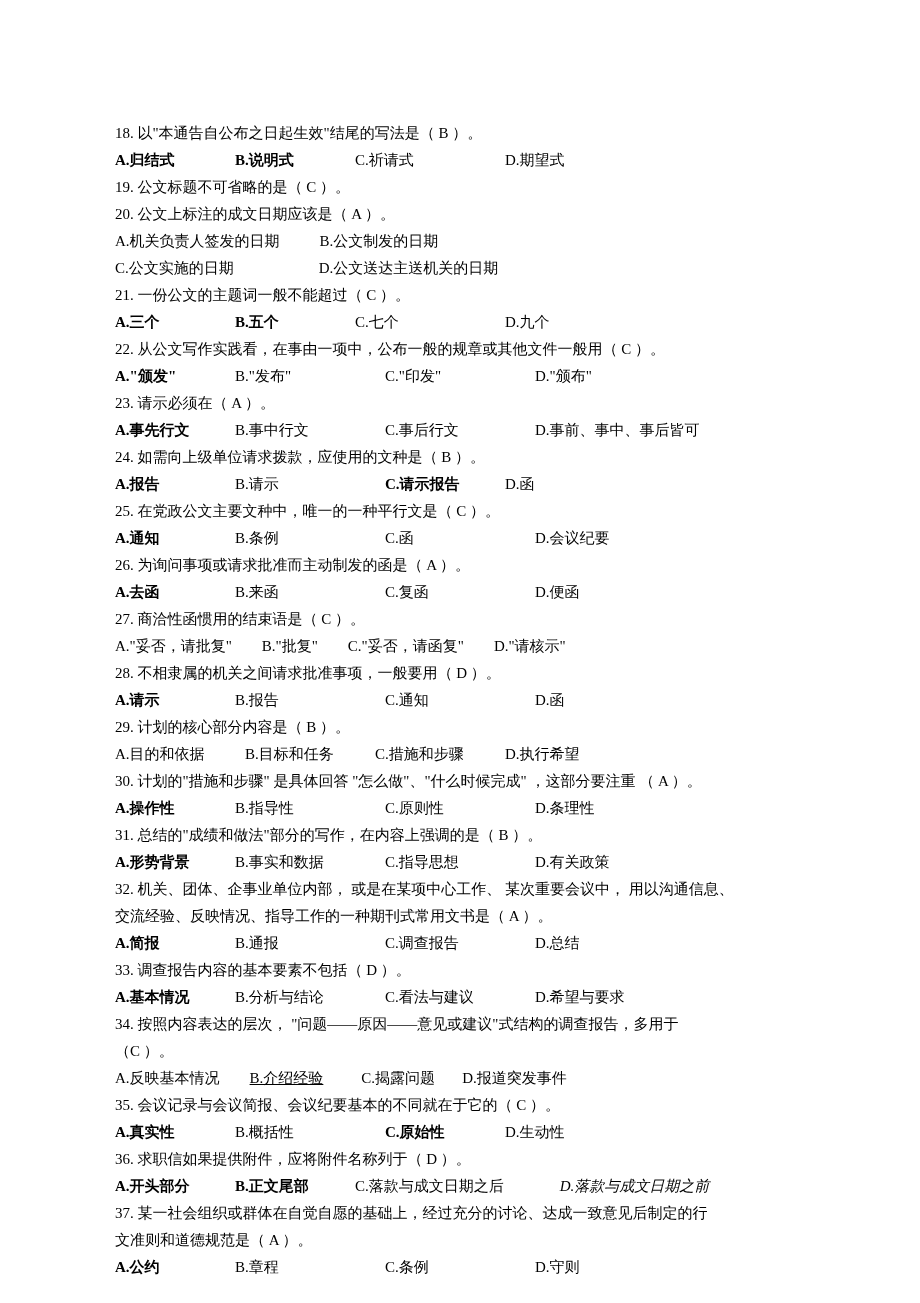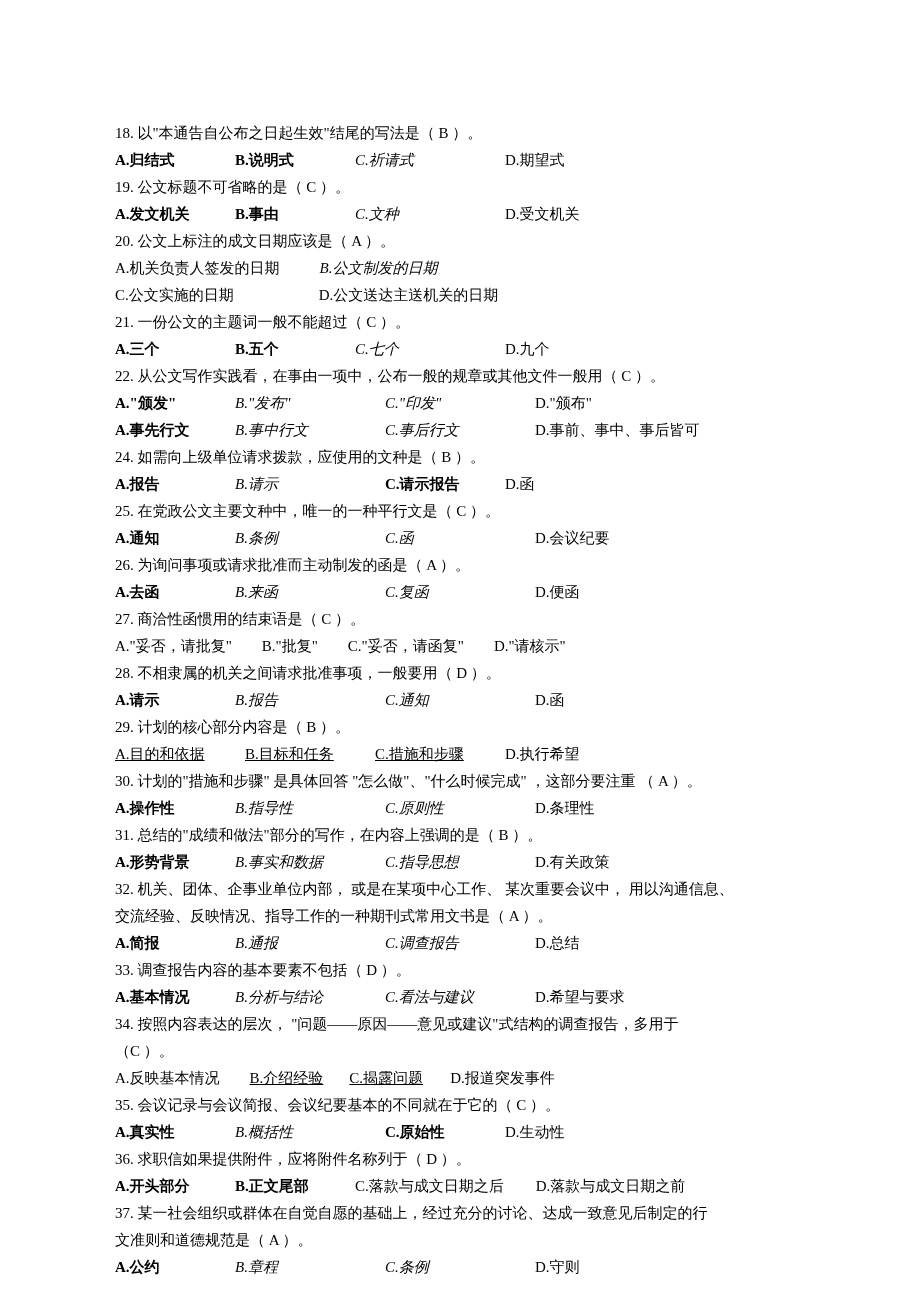"C.祈请式" .w2 { font-style: italic -> none }
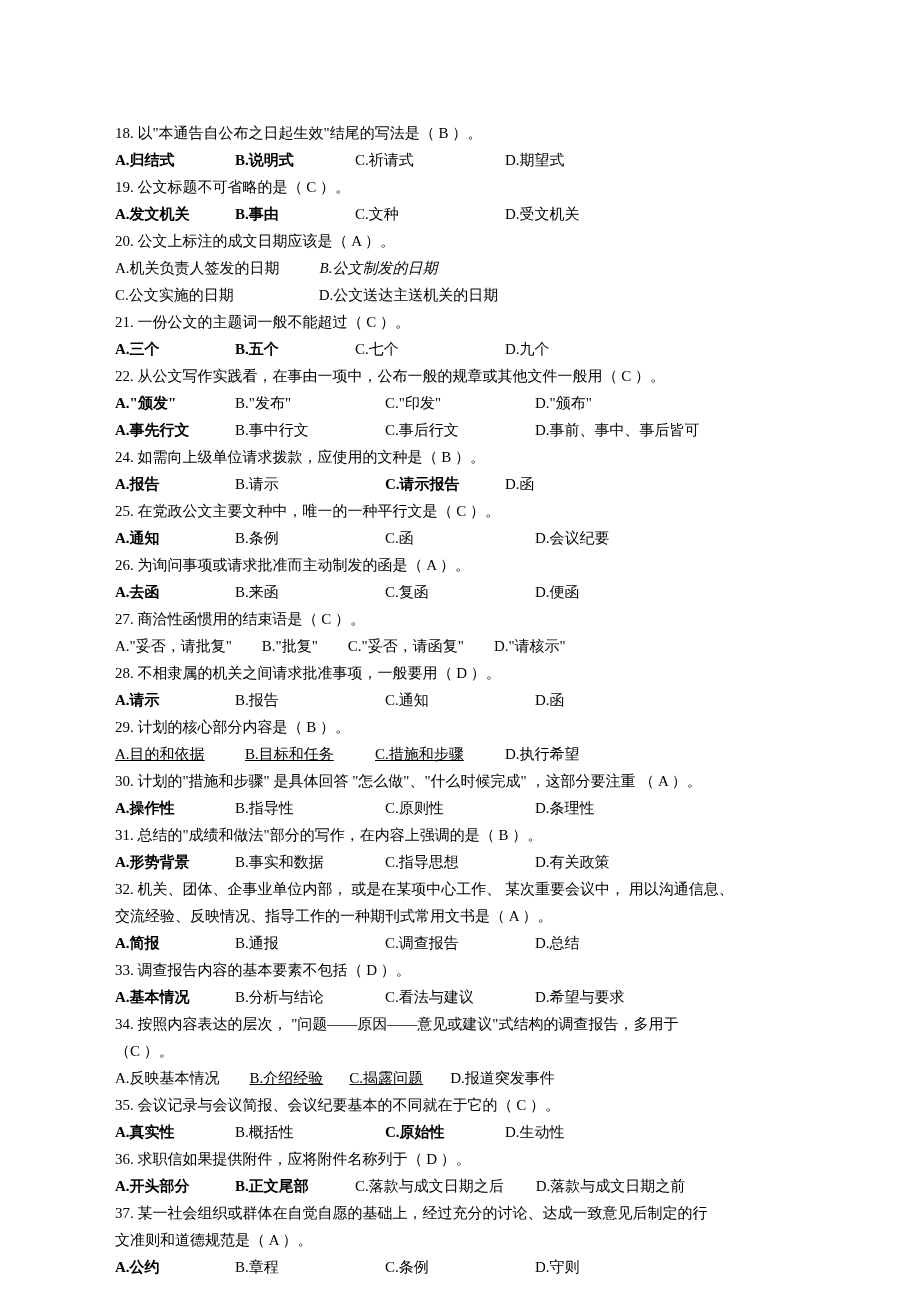"A.发文机关 B.事由 C.文种 D.受文机关" div.line { html: <div><span>A.发文机关</span><span>B.事由</span><span>C.文种</span><span>D.受文机关</span></div> -> none }
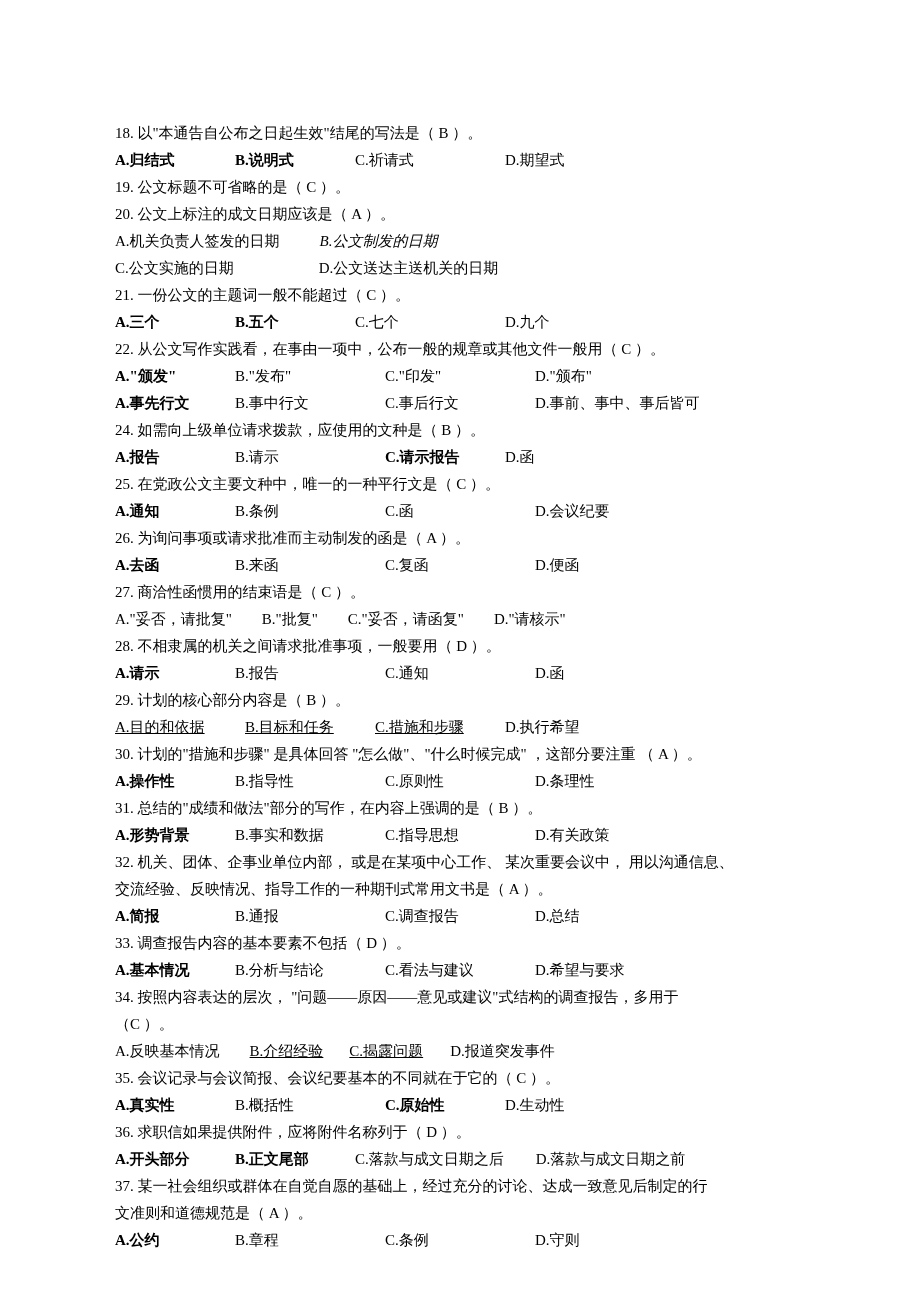"B.公文制发的日期" span.opt { font-style: italic -> none }
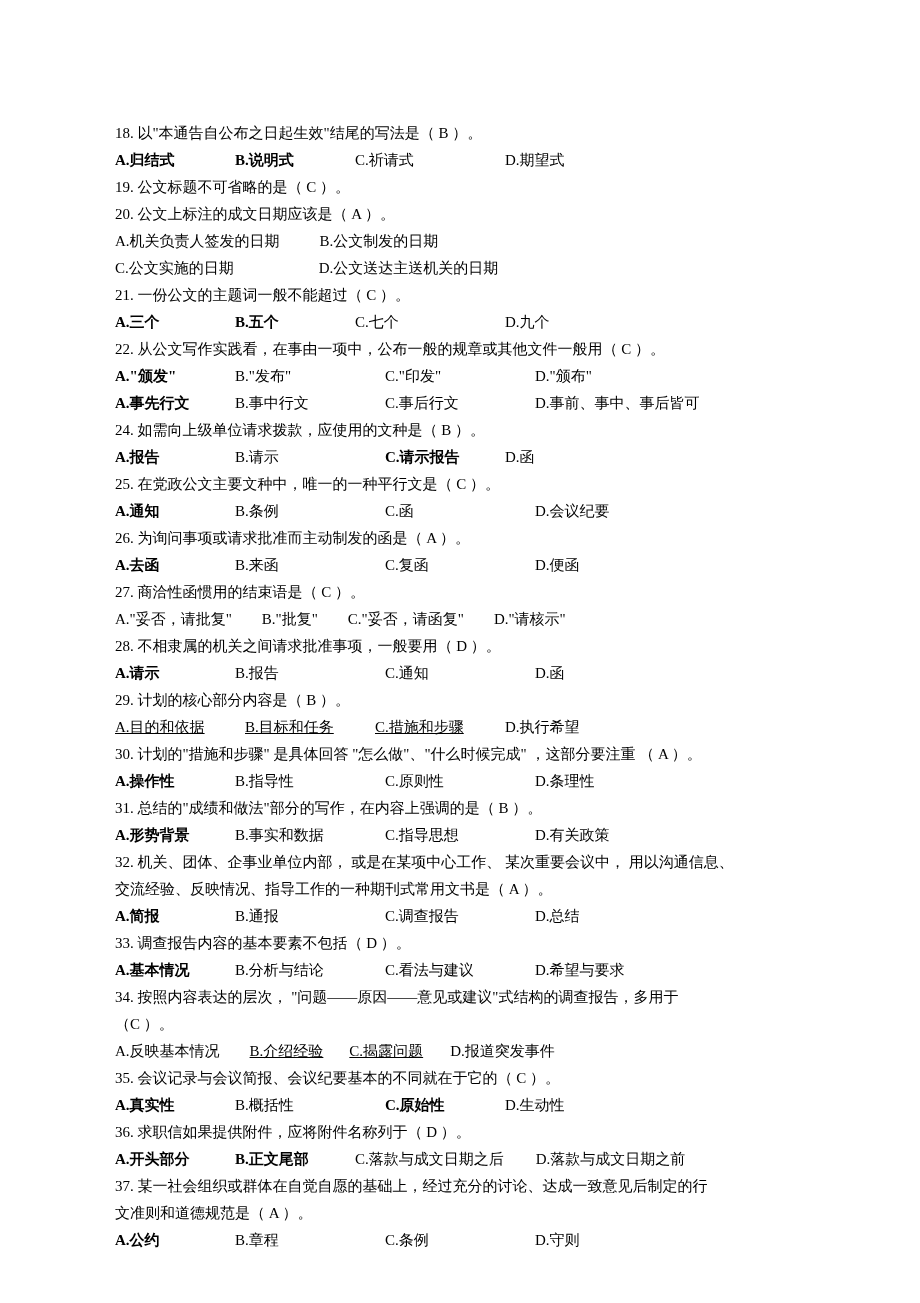"23. 请示必须在（ A ）。" div.line { html: none -> <div>23. 请示必须在（ A ）。</div> }
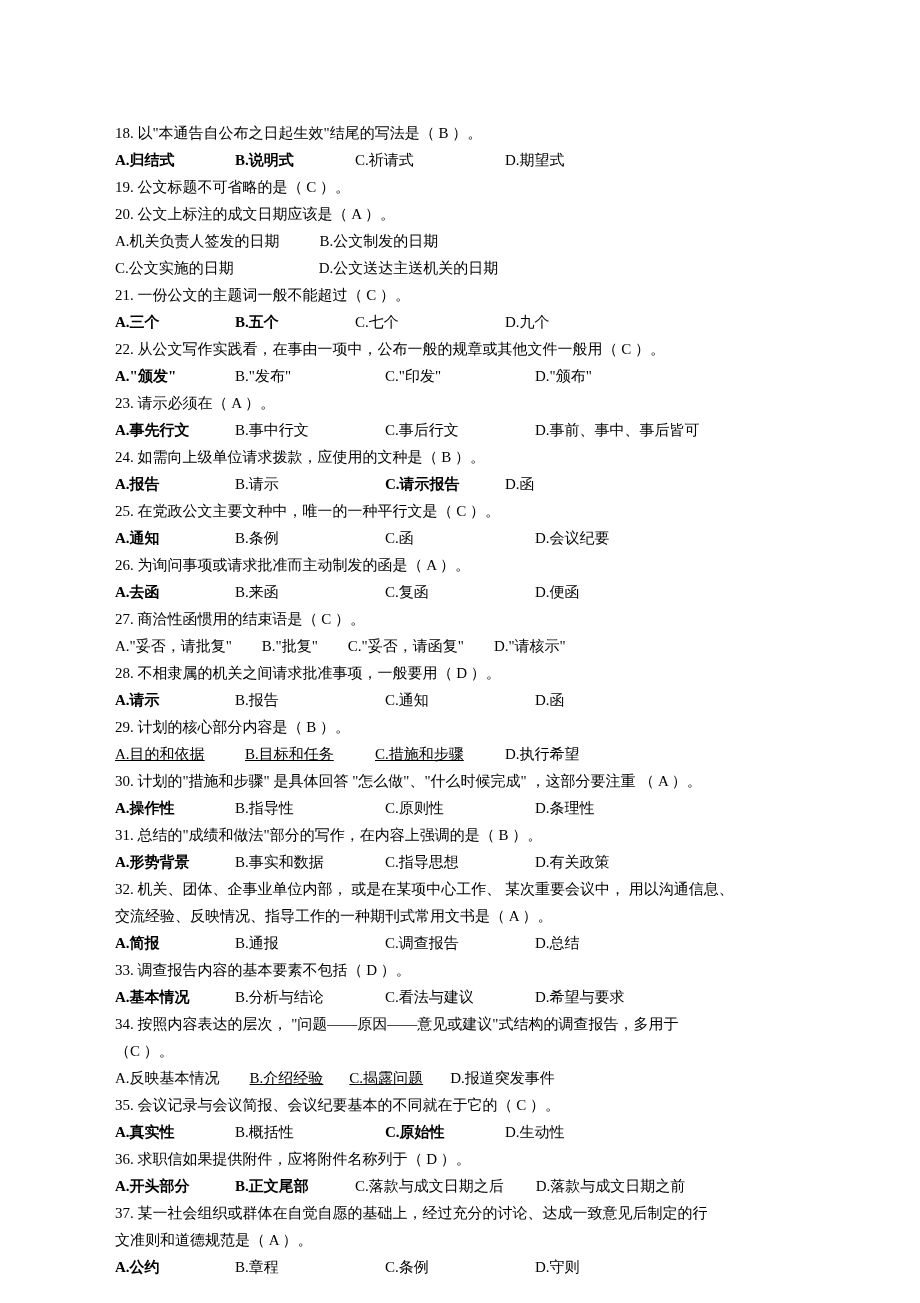"A.目的和依据" .w3 { text-decoration: underline -> none }
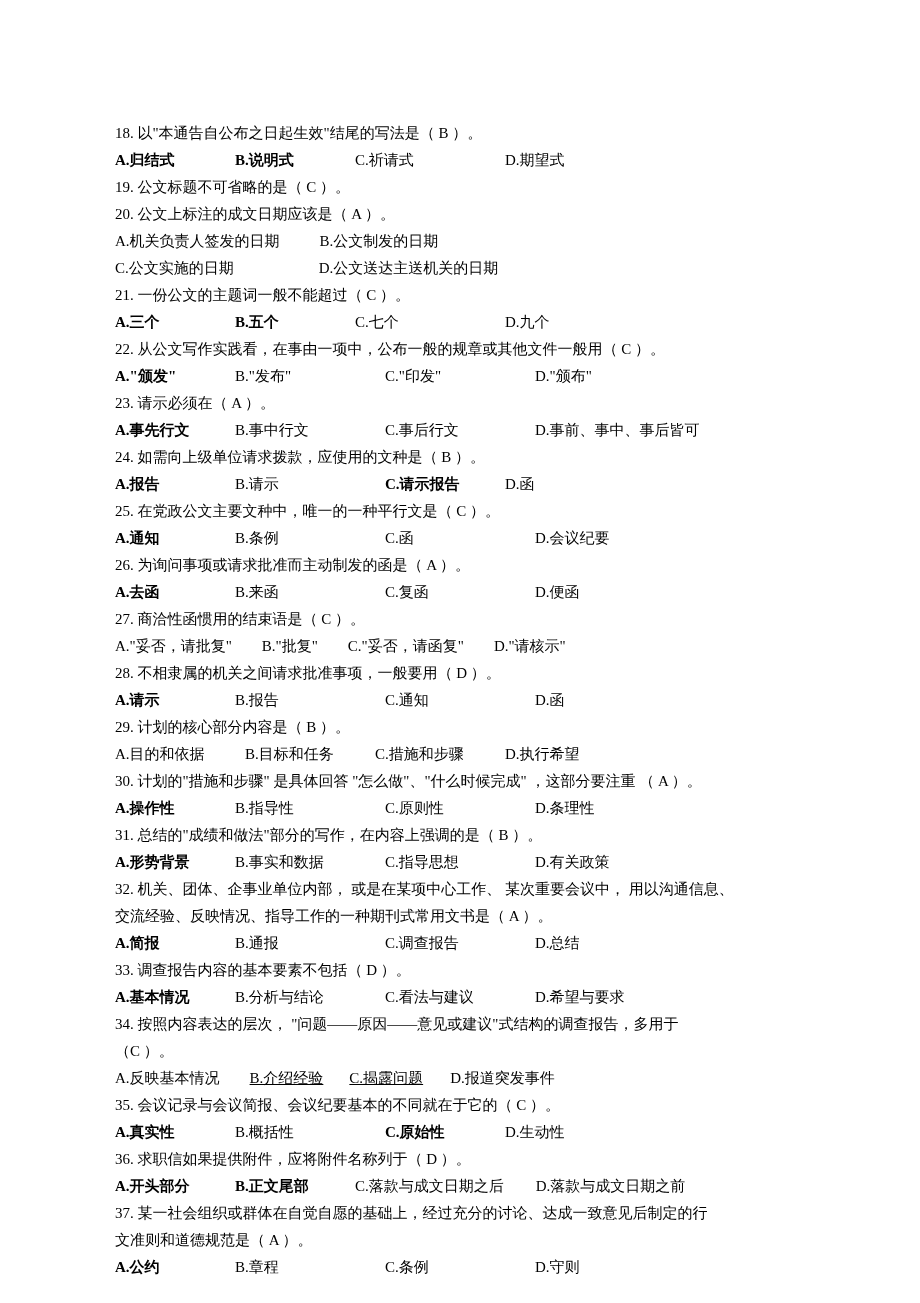"C.揭露问题" span.opt { margin-left: 26px -> 38px; text-decoration: underline -> none }
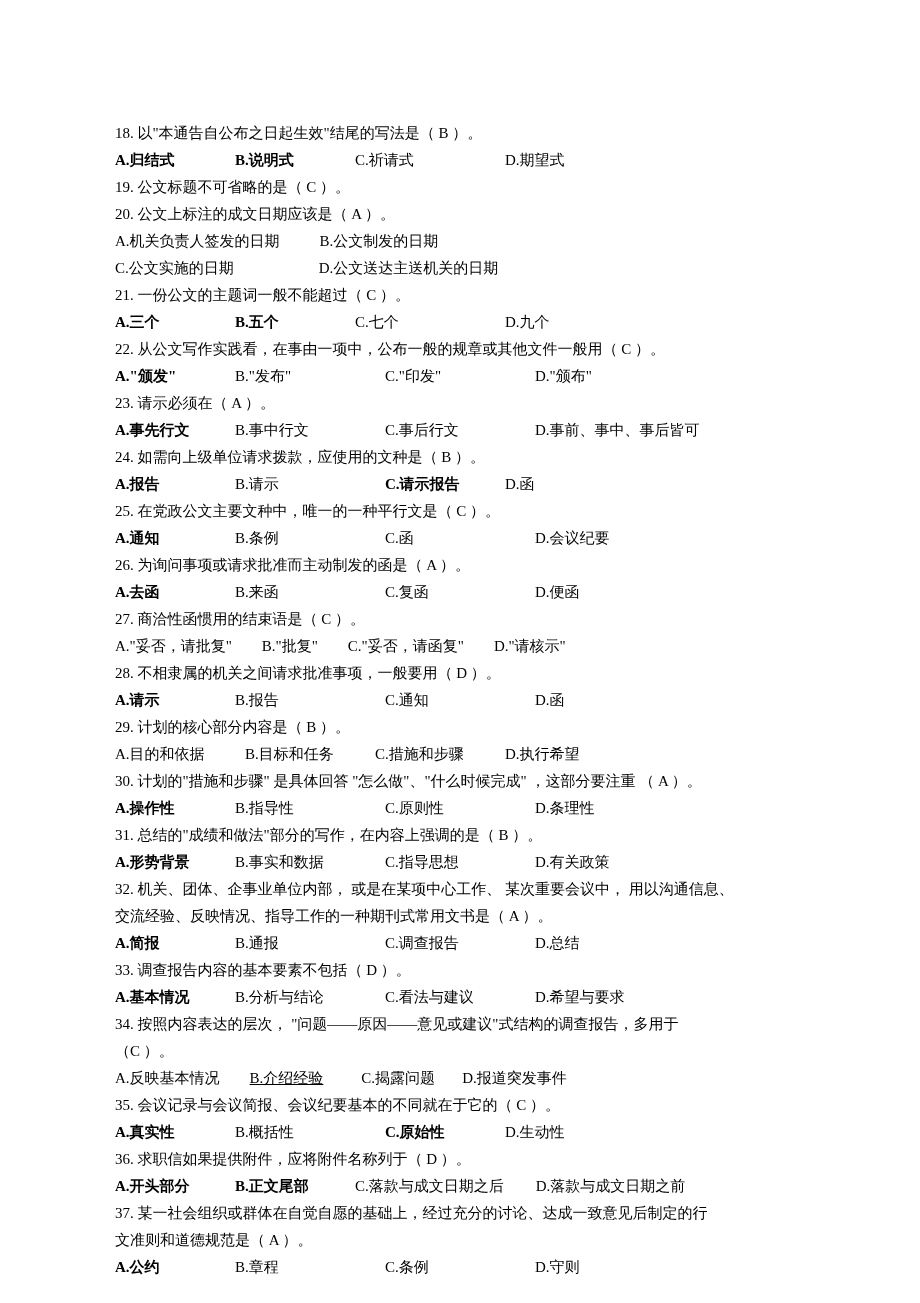"D.落款与成文日期之前" span.opt { font-style: none -> italic; margin-left: 32px -> 56px }
